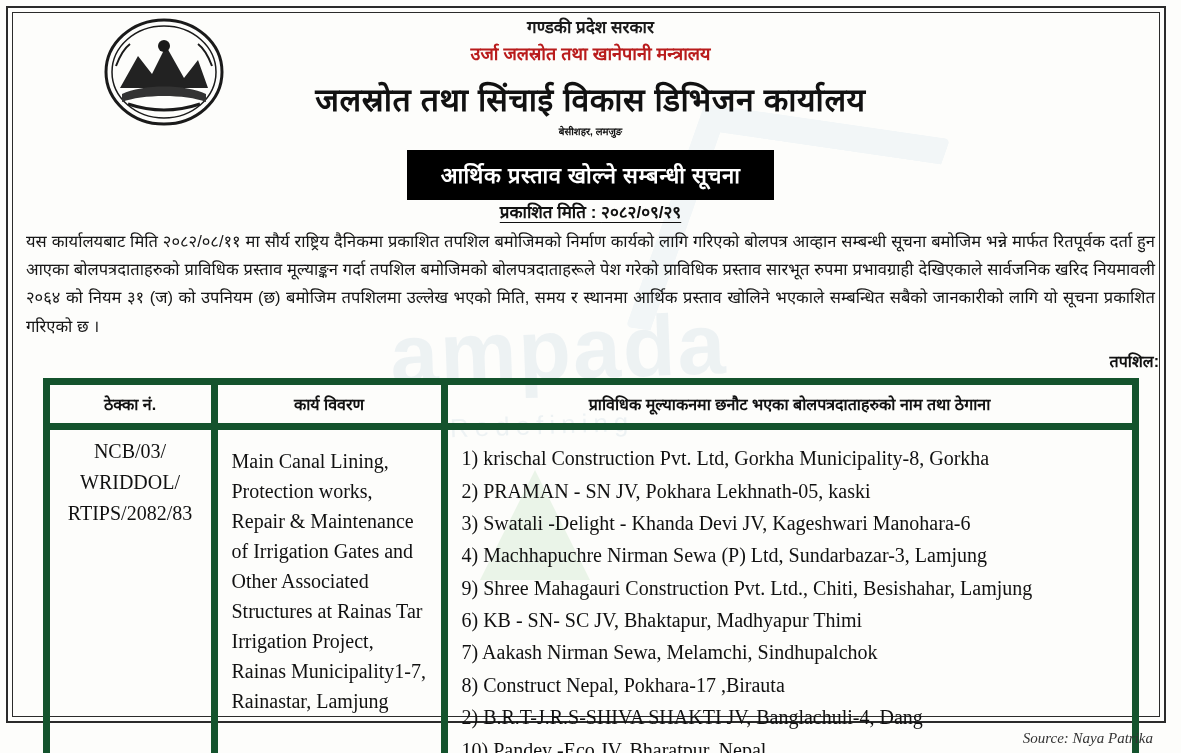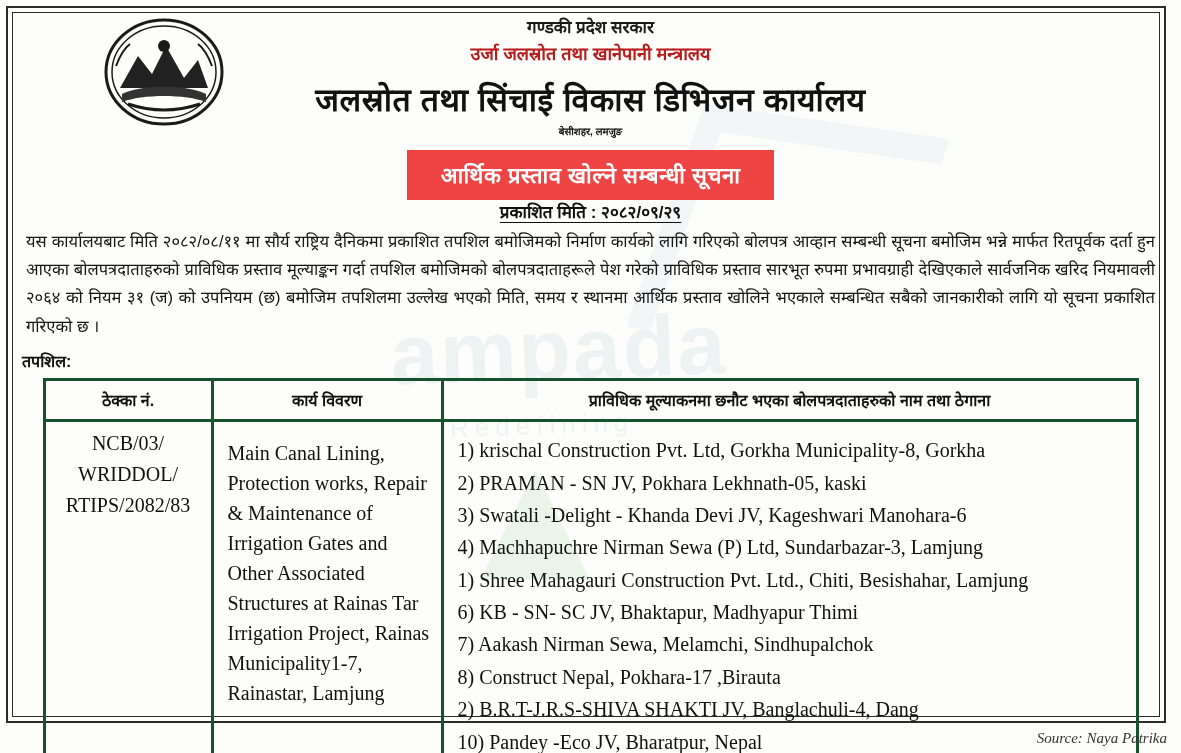"आर्थिक प्रस्ताव खोल्ने सम्बन्धी सूचना" .title-bar { background: #ef4444 -> #000000 }
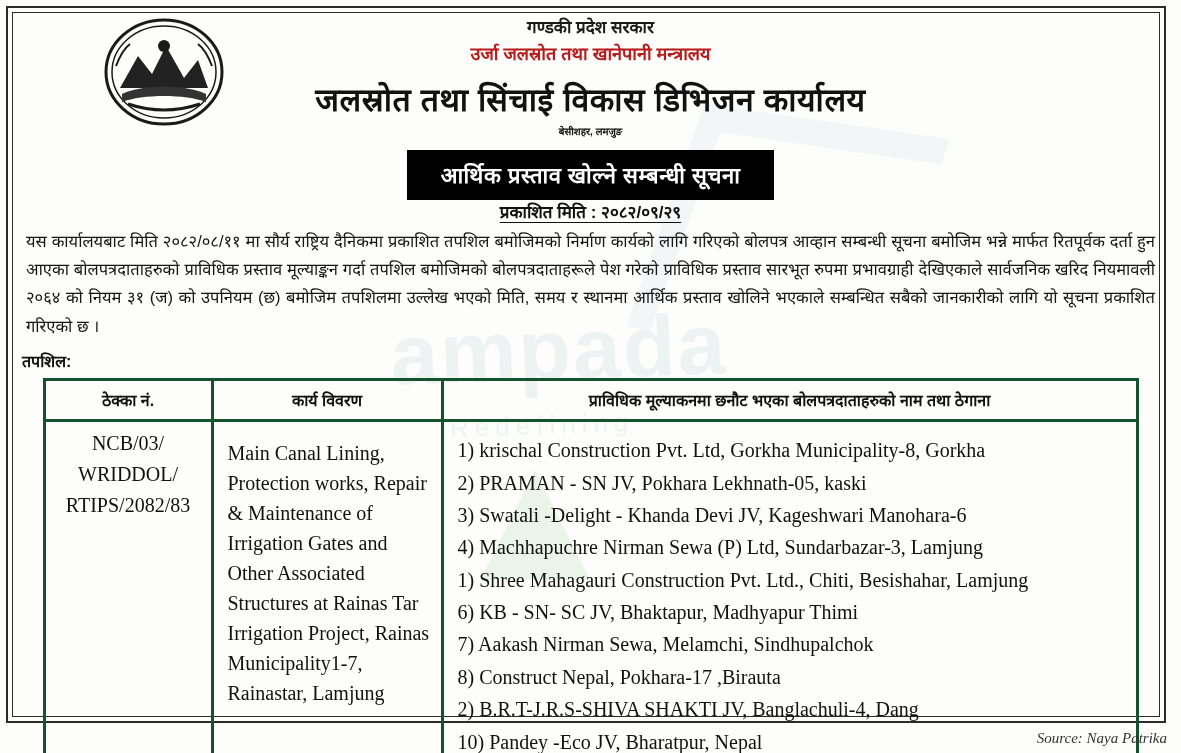"तपशिल:" .taphasil { text-align: left -> right }
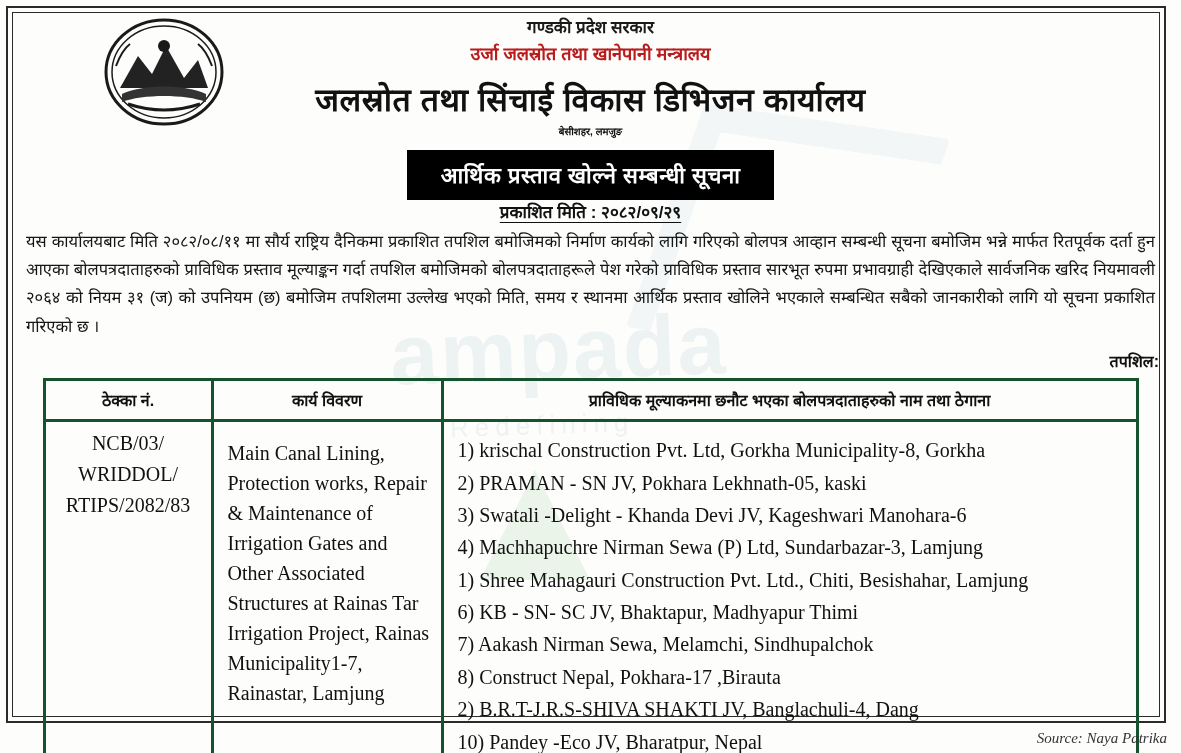"ठेक्का नं." table.notice th, table.notice td { border: 3px solid #14532d -> 7px solid #14532d }
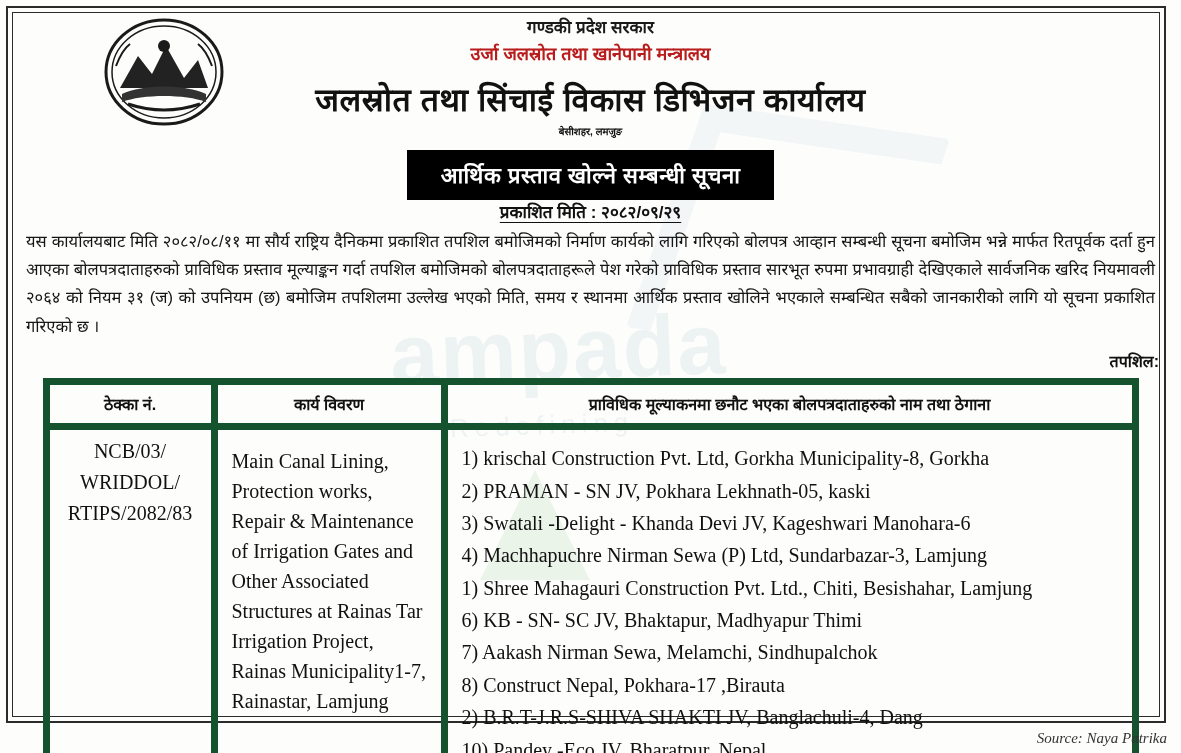"1) Shree Mahagauri Construction Pvt." li { text: 1 -> 9 }
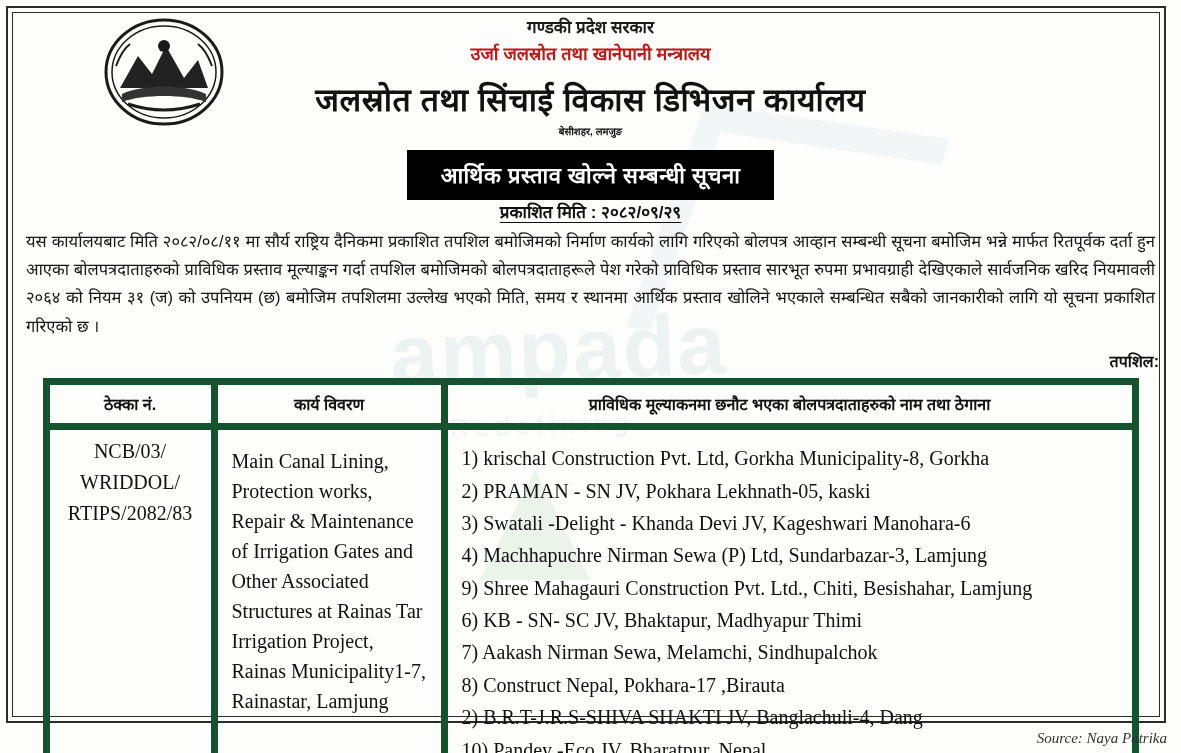"Source: Naya Patrika" .source { right: 14px -> 28px }
